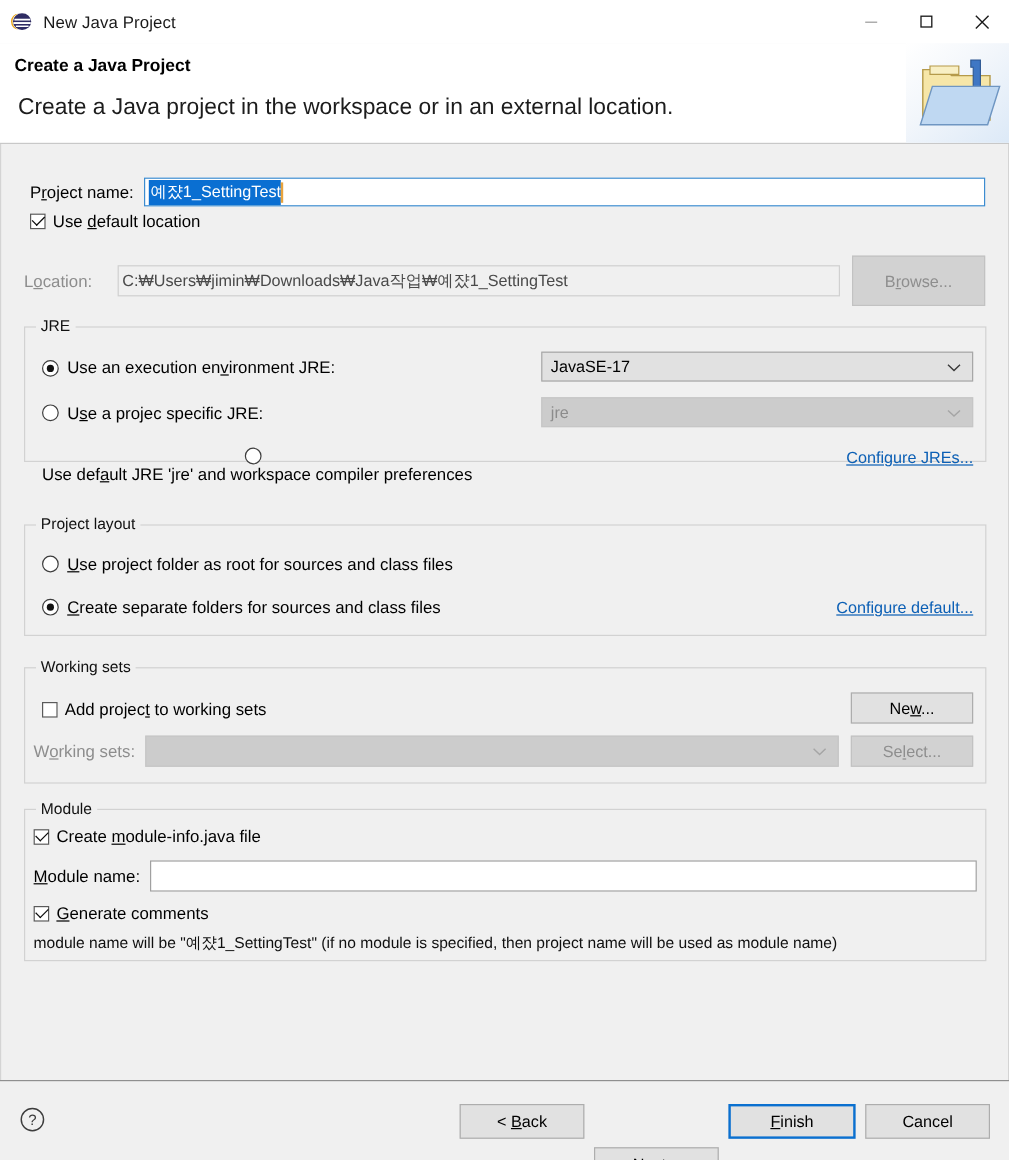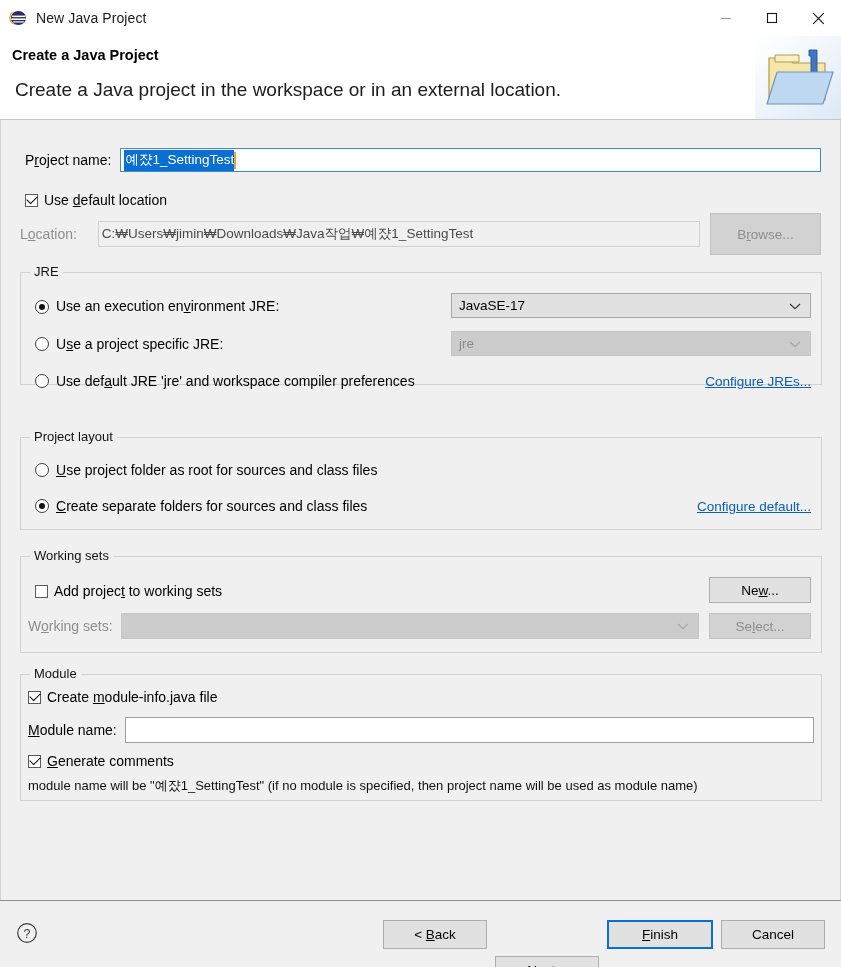"Use default location" div.row { top: 72px -> 56px }
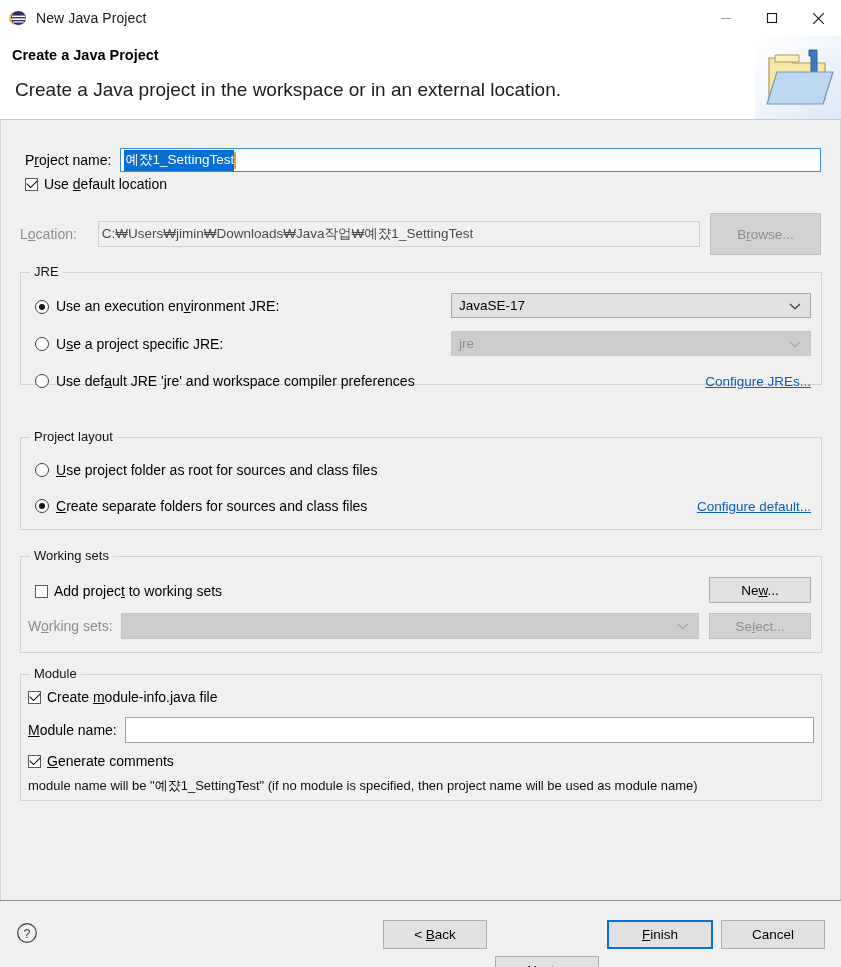"e a project specific JRE:" span { text: project -> projec }
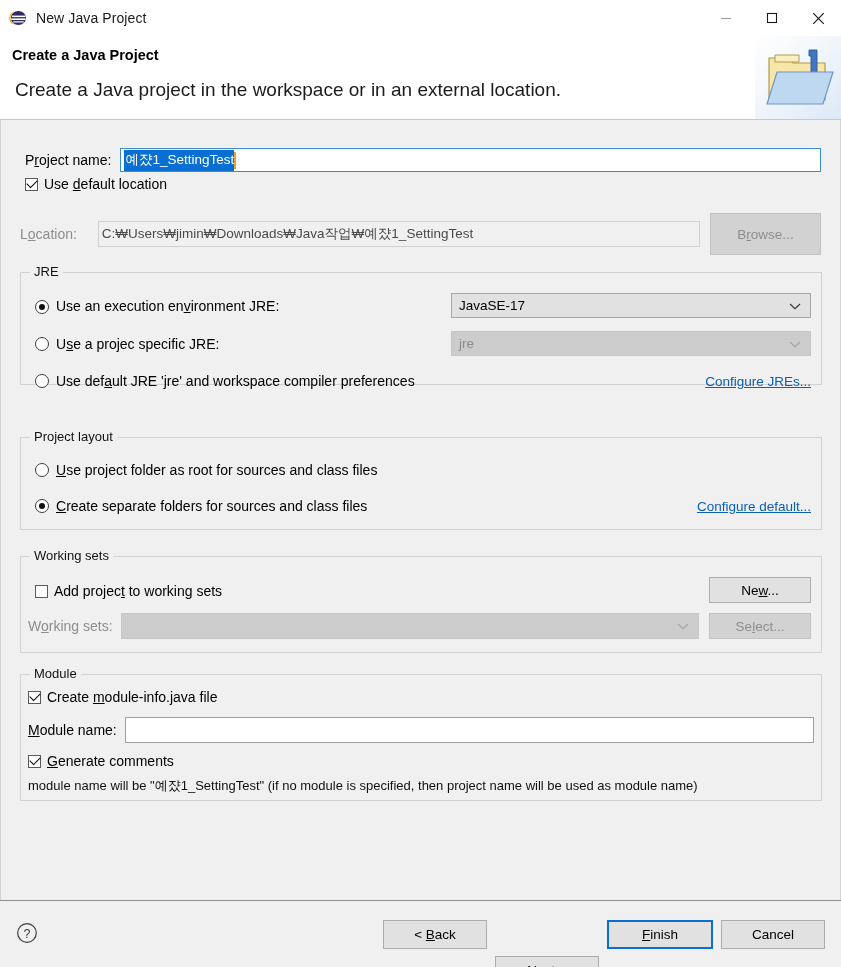"Use default JRE 'jre' and" div.row { flex-direction: none -> column }
